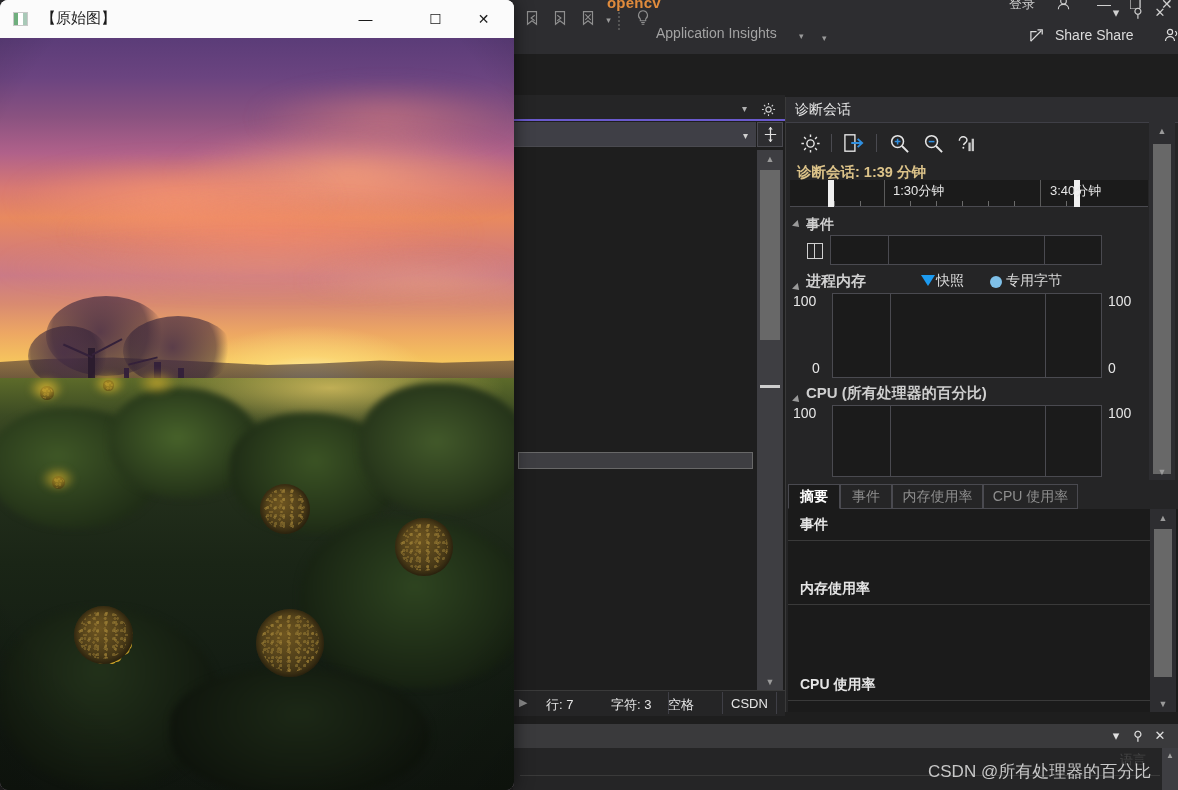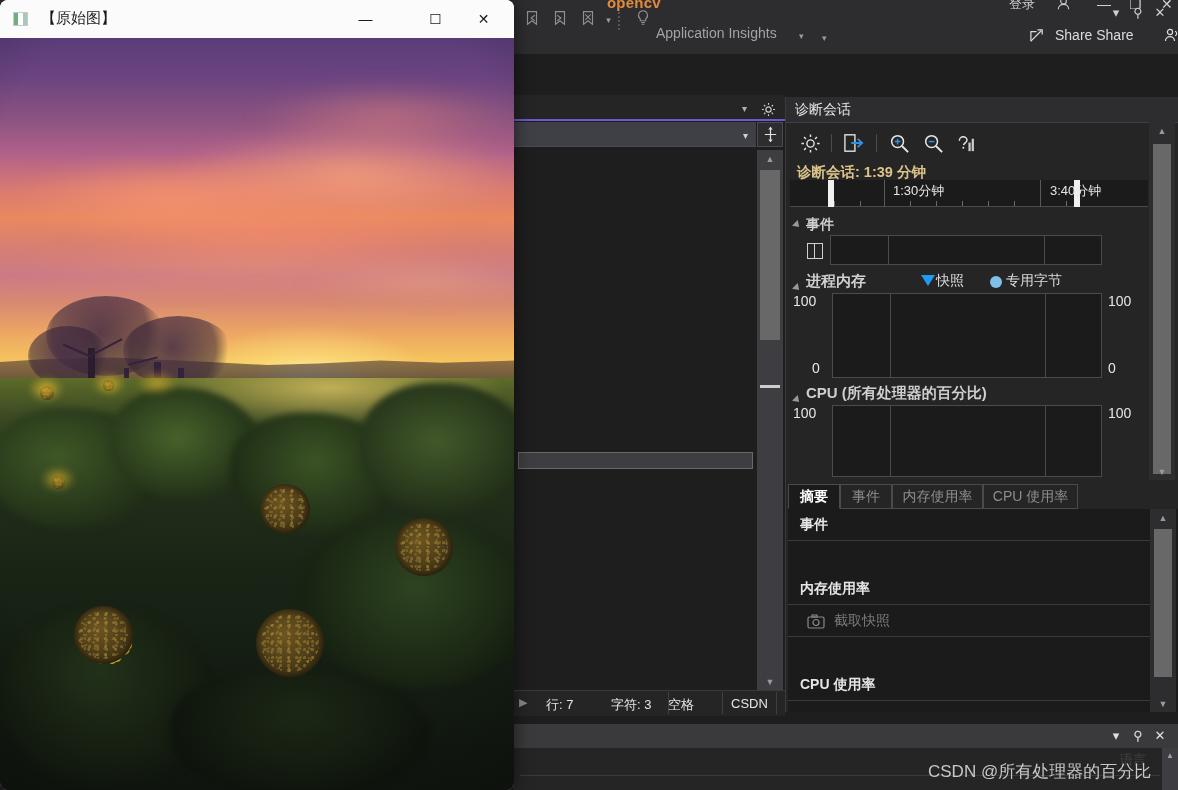"截取快照" div.sum-row { html: <div> <div> <svg> <rect></rect> <circle></circle> <rect></rect> </svg> </div> <div>截取快照</div> </div> -> none }
